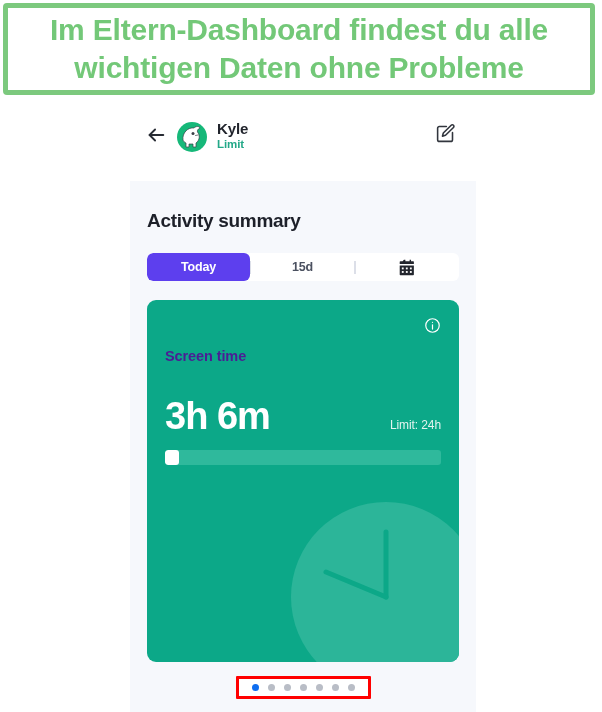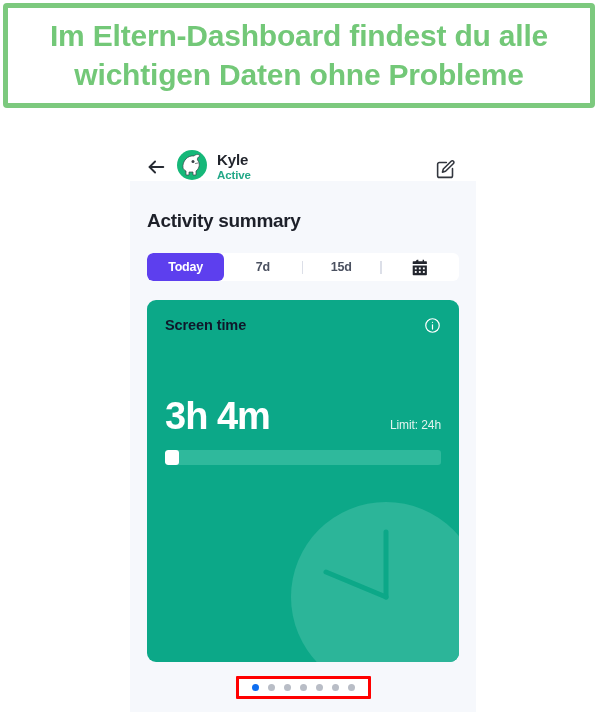"Im Eltern-Dashboard findest du alle" .banner { height: 105px -> 92px }
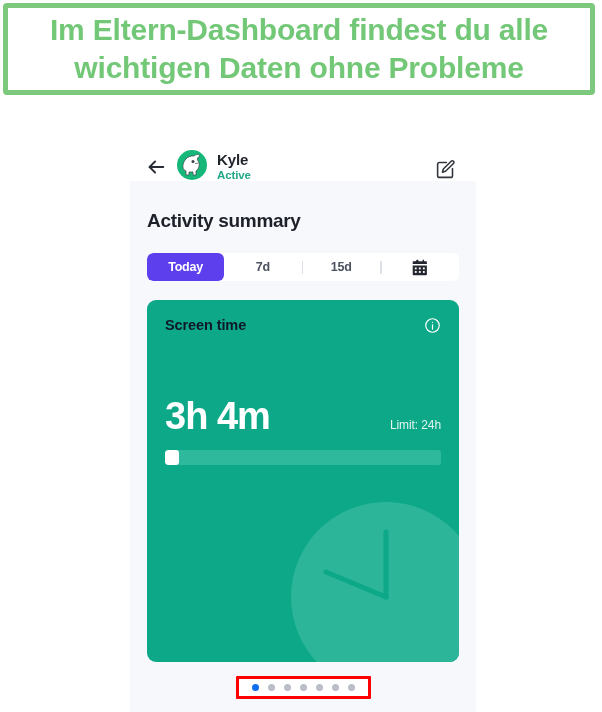"Kyle" .app-header { align-items: flex-end -> flex-start }
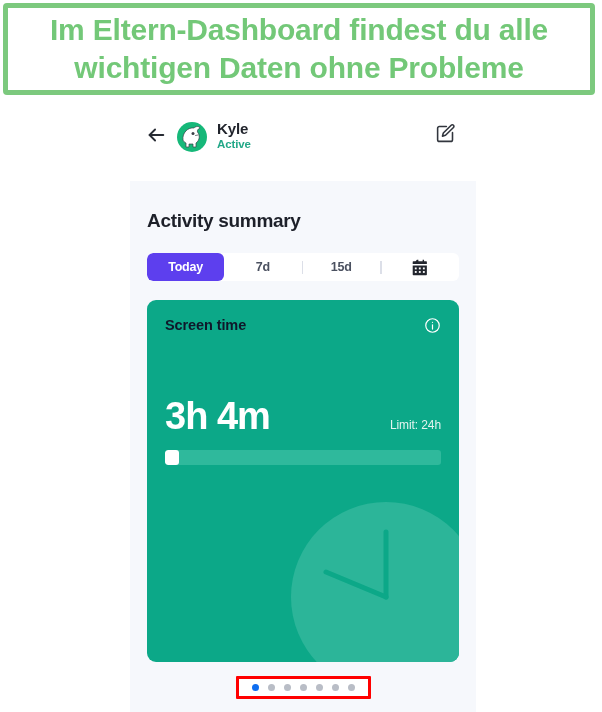"Active" div.profile-status { text: Active -> Limit }
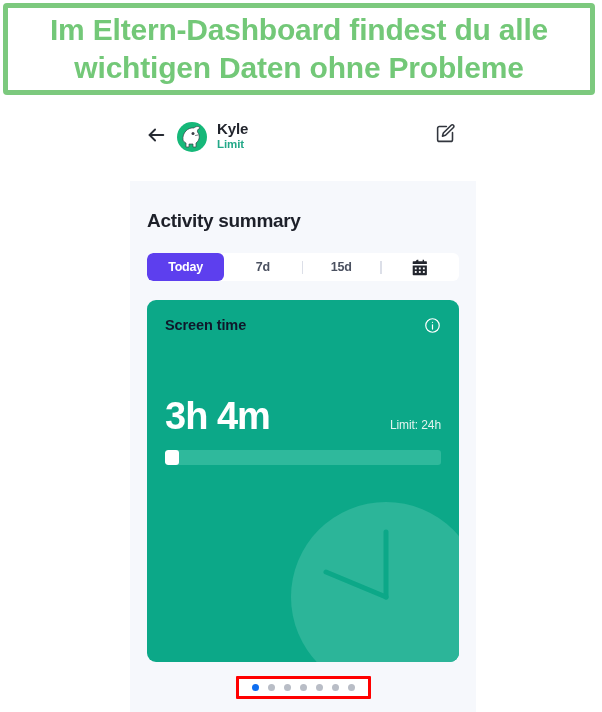"7d" div.seg-item { html: <div>7d</div> -> none }
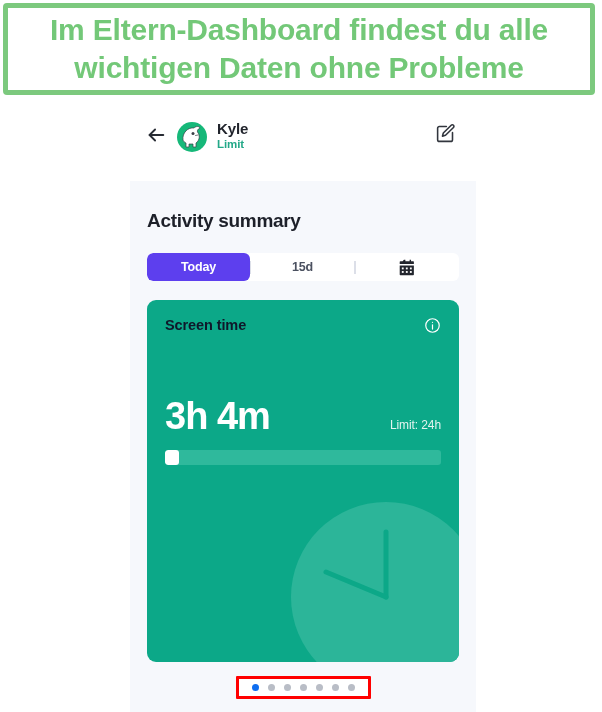"Screen time" .card-title { color: #0f172a -> #4c1d95; margin-top: none -> 31px }
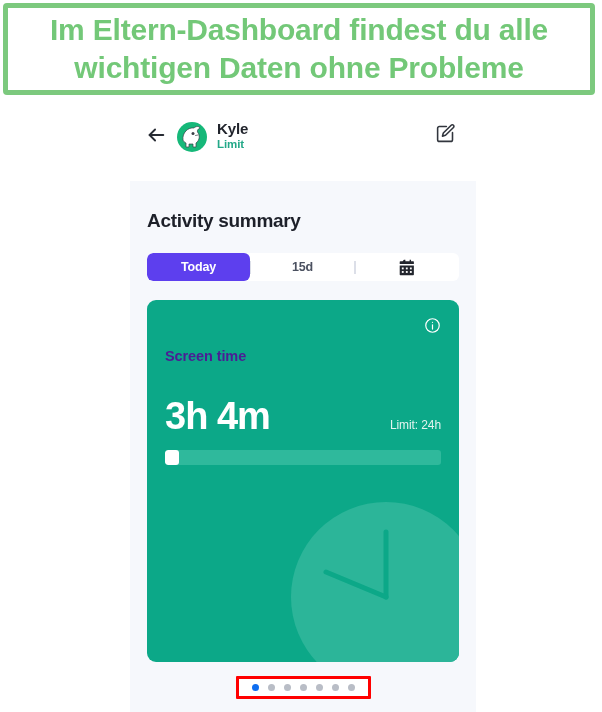"3h 4m" div.metric-value { text: 4m -> 6m }
